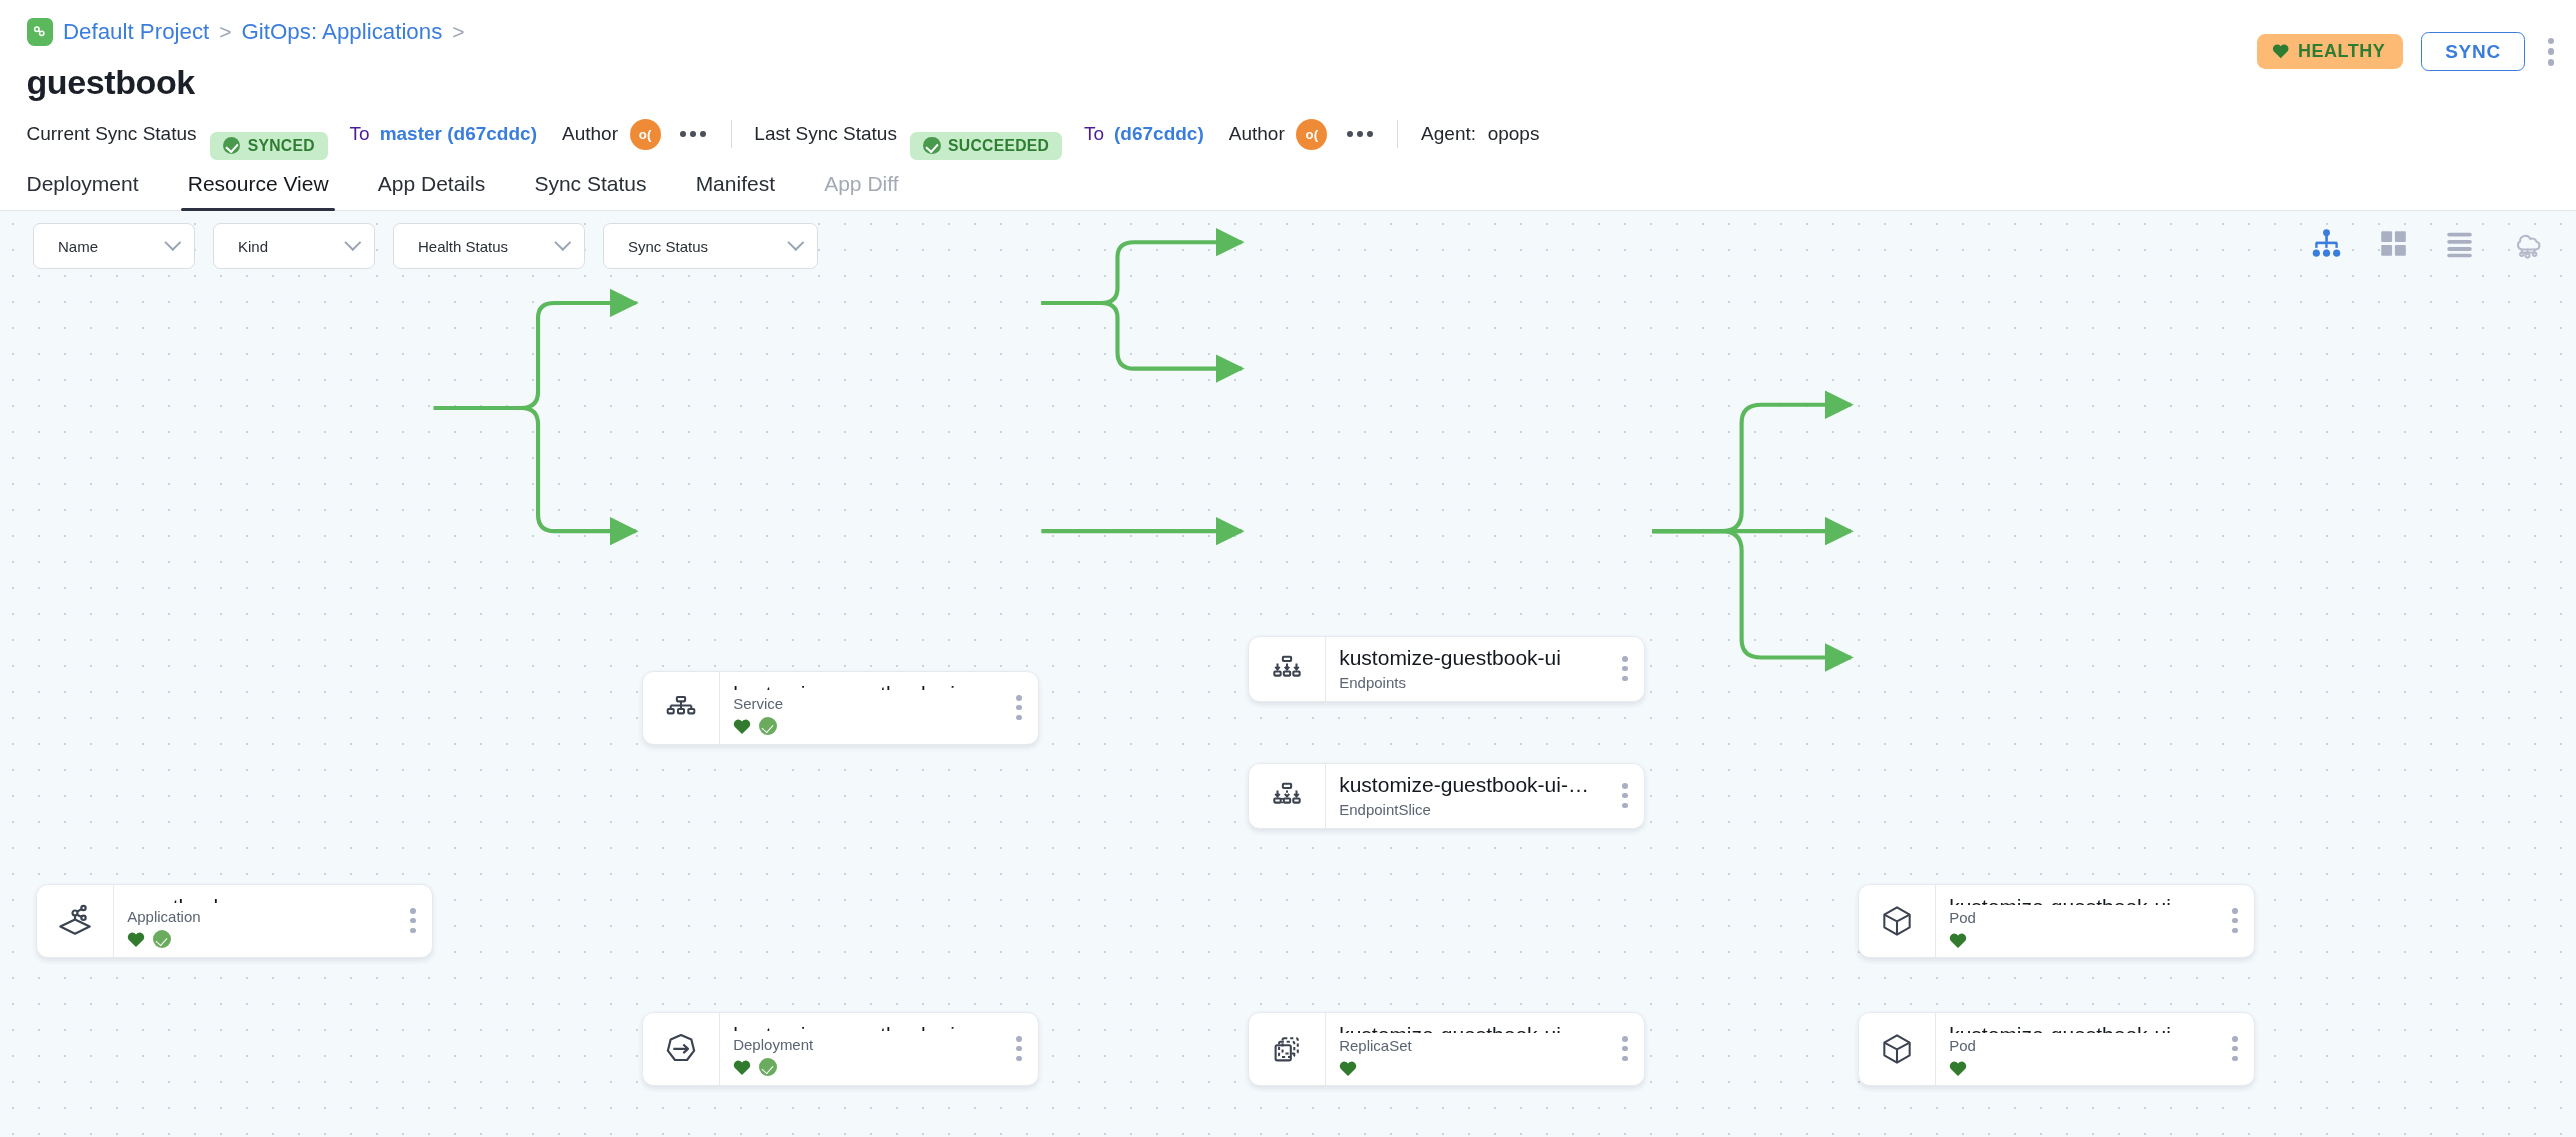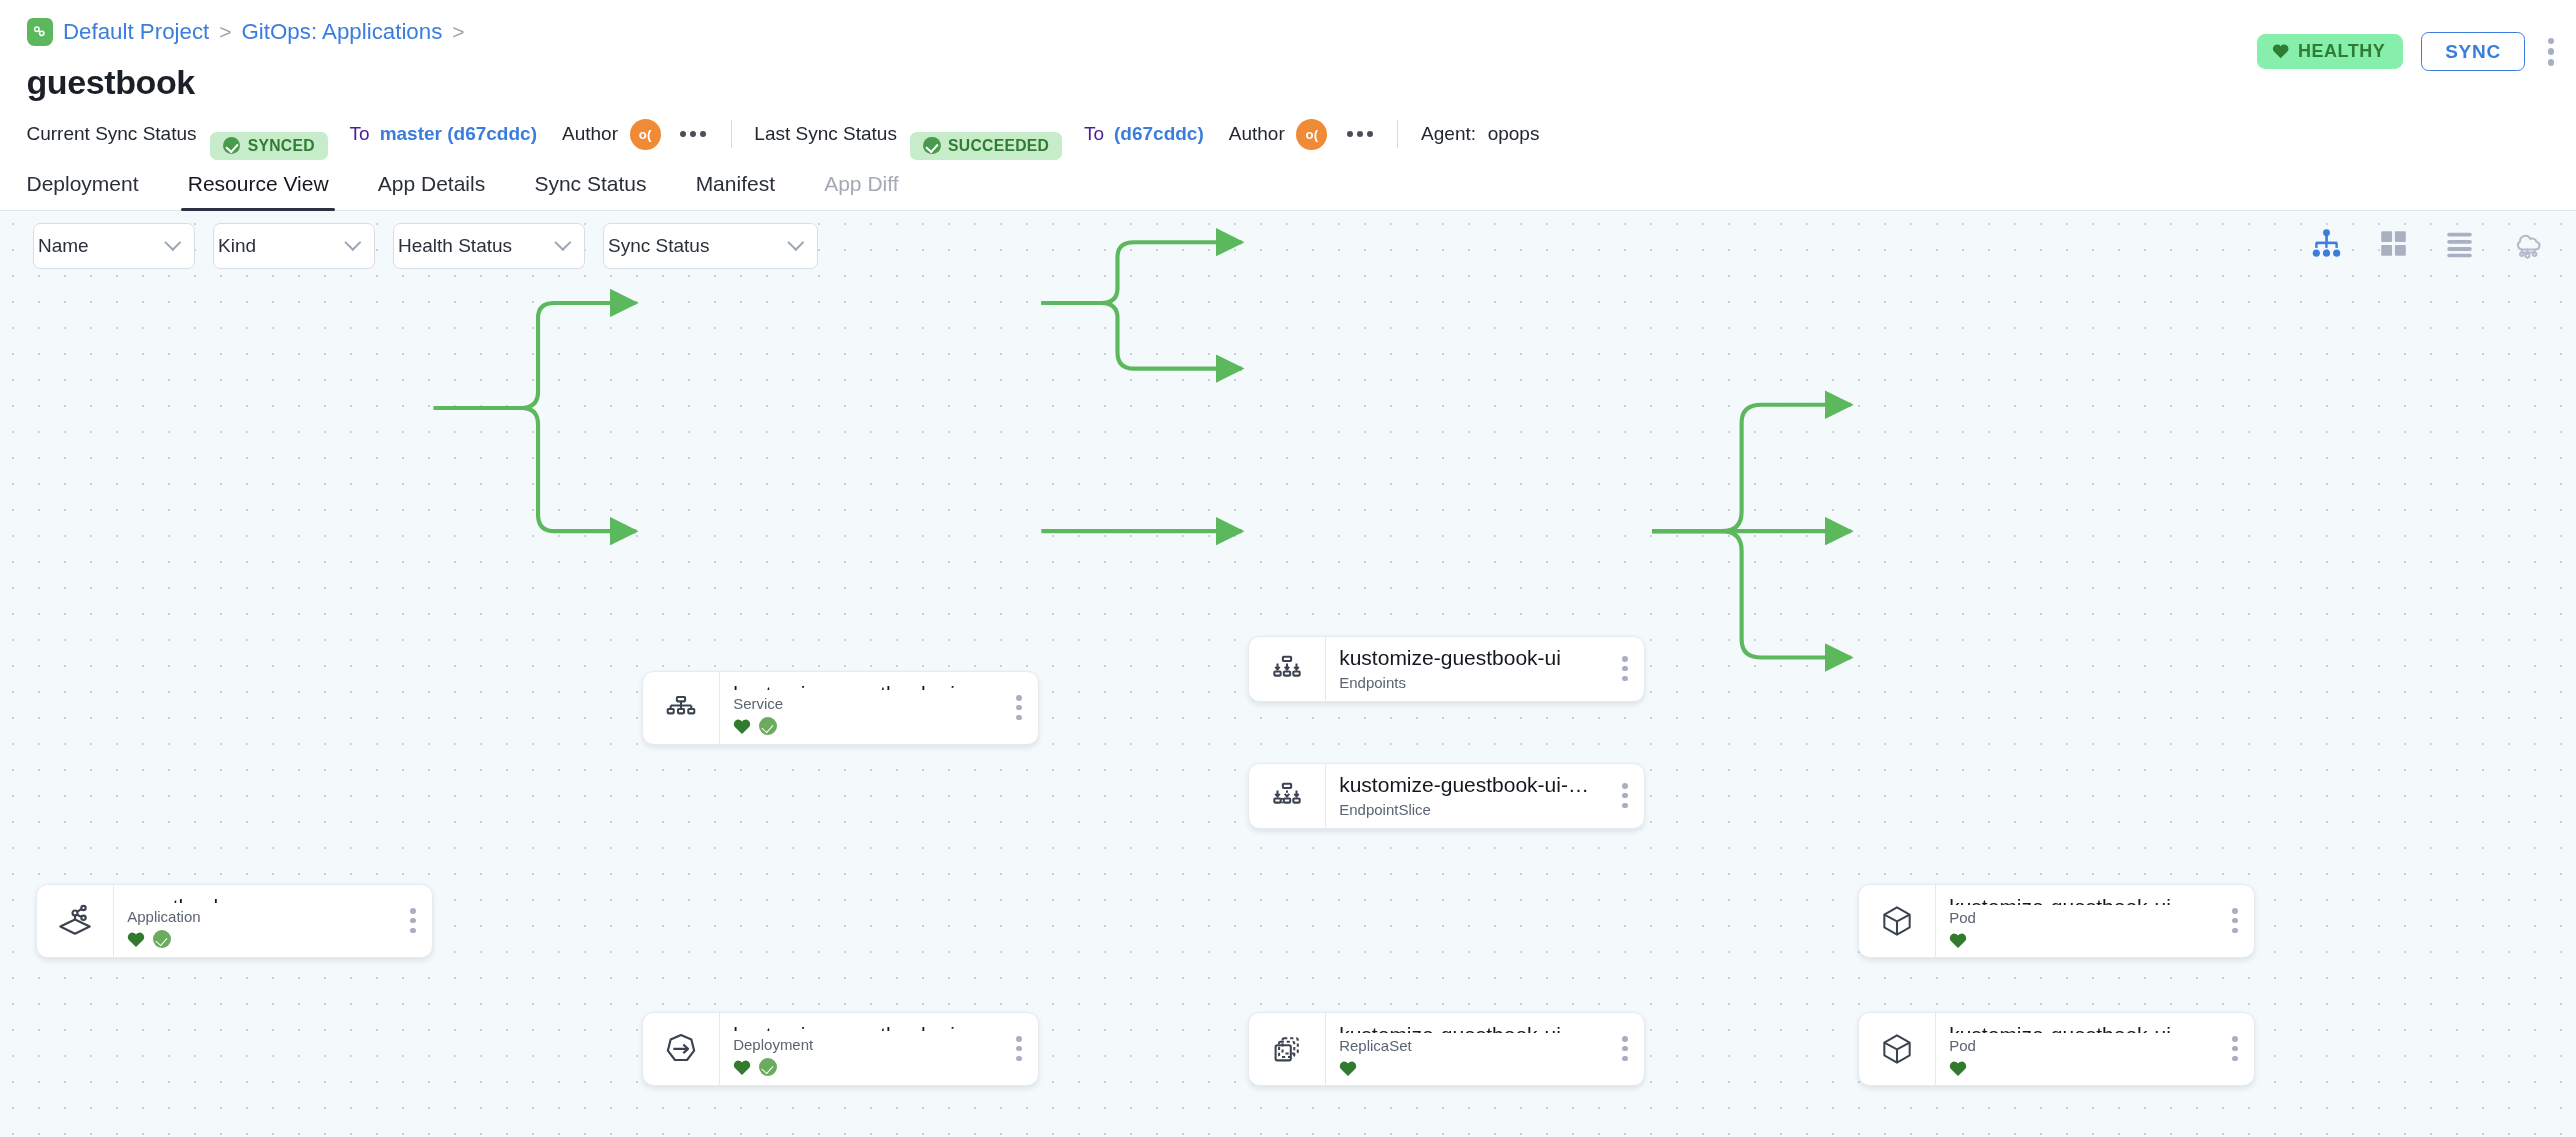"HEALTHY" .health-badge { background: #86efac -> #fdba74 }
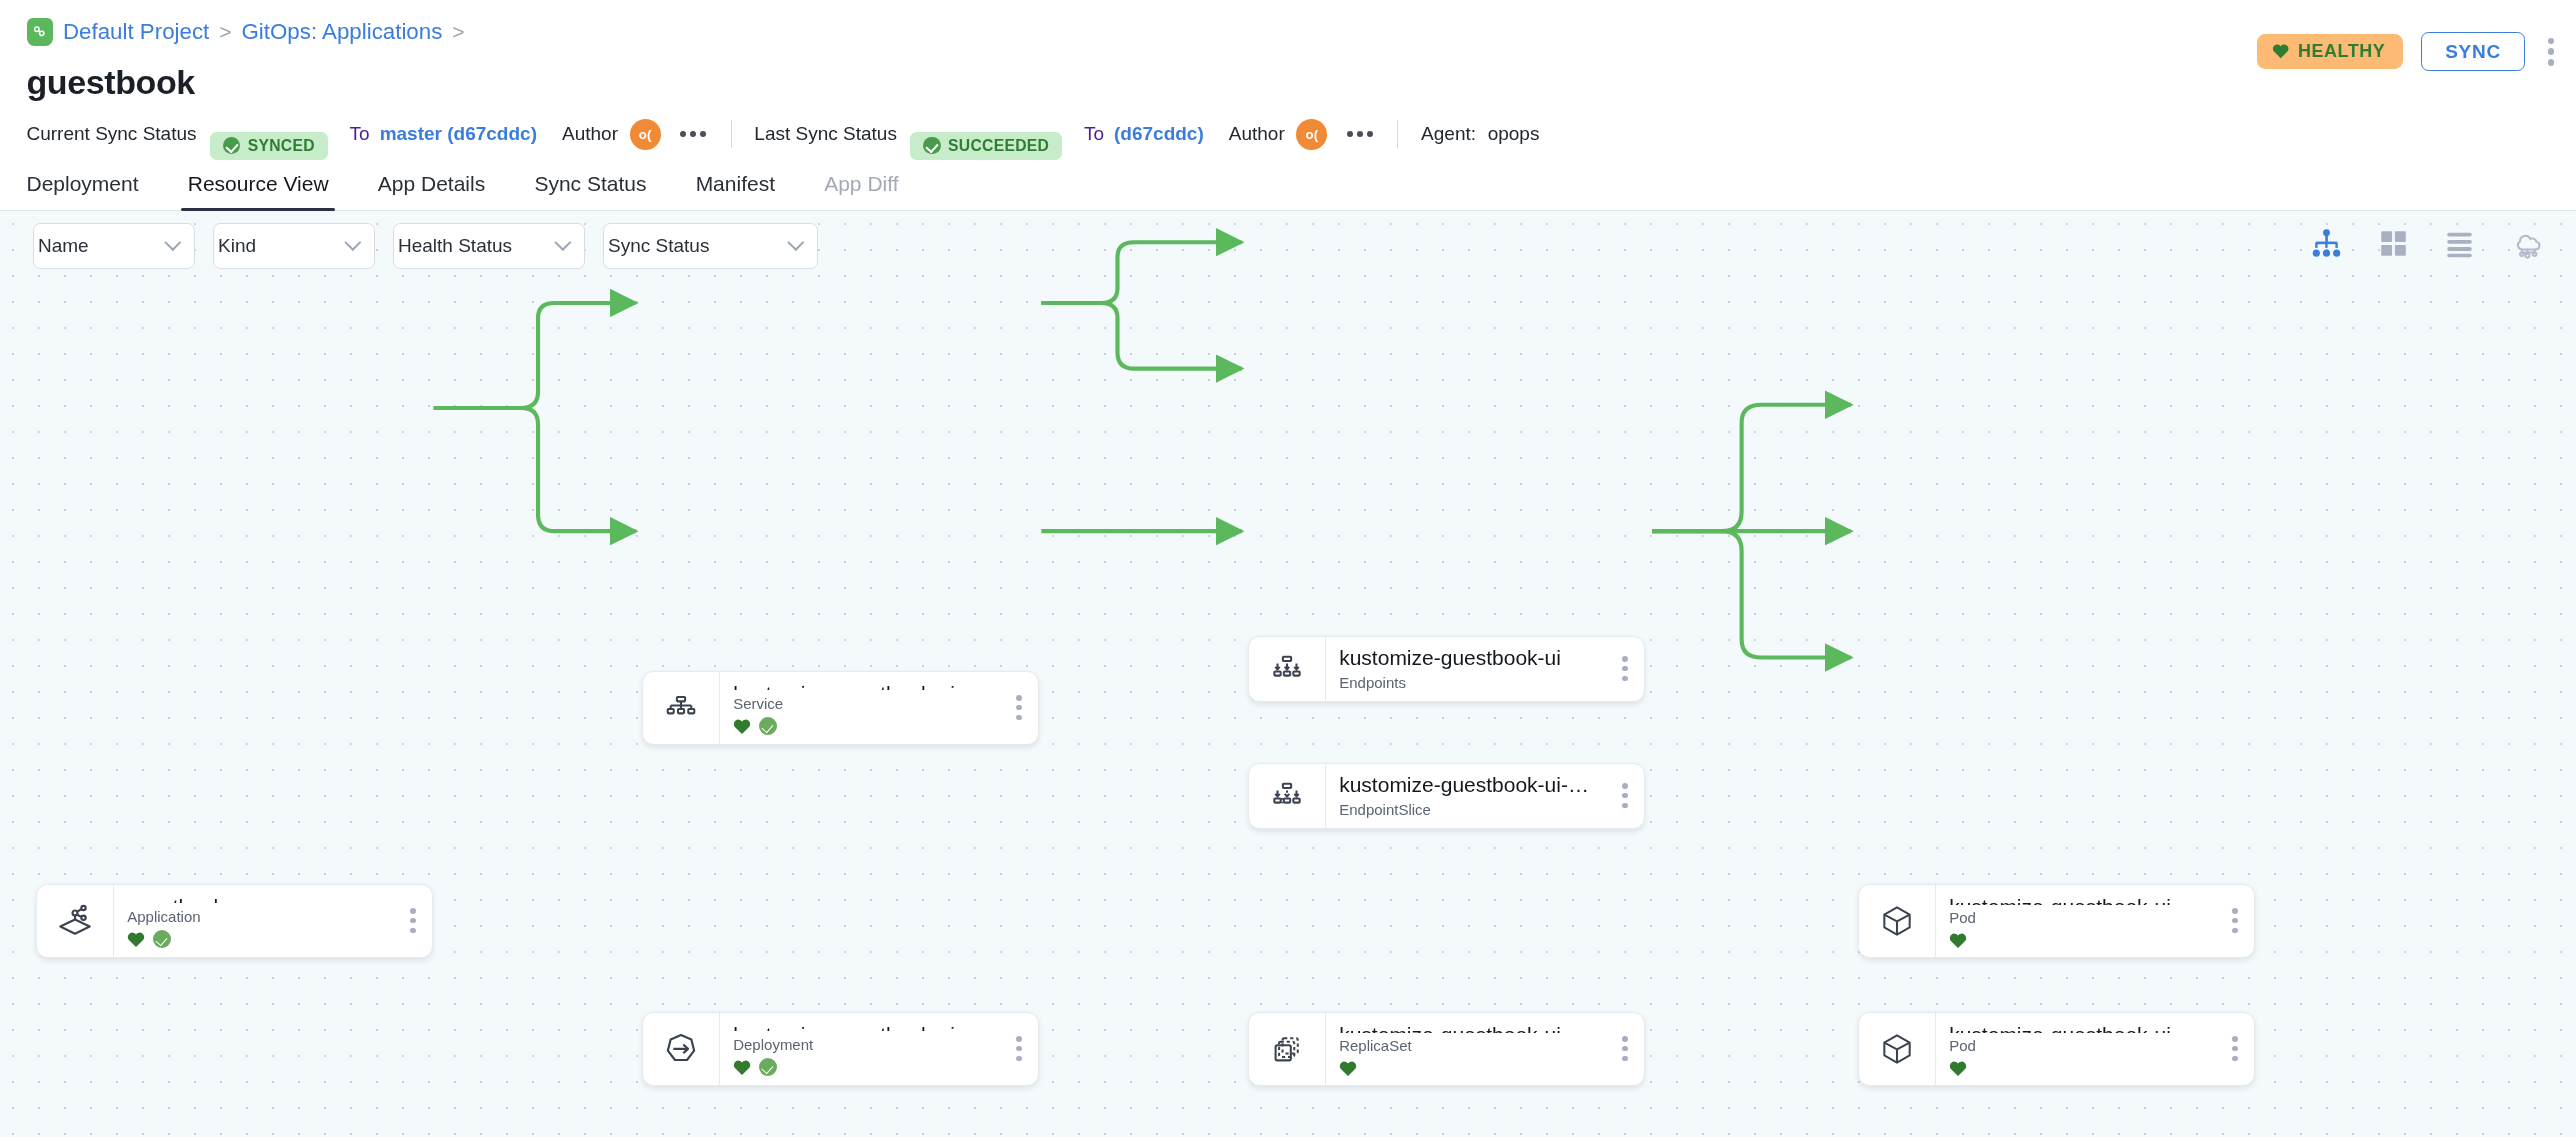"Name" .select { font-size: 19px -> 15px; padding: 0 15px 0 4px -> 0 15px 0 24px }
